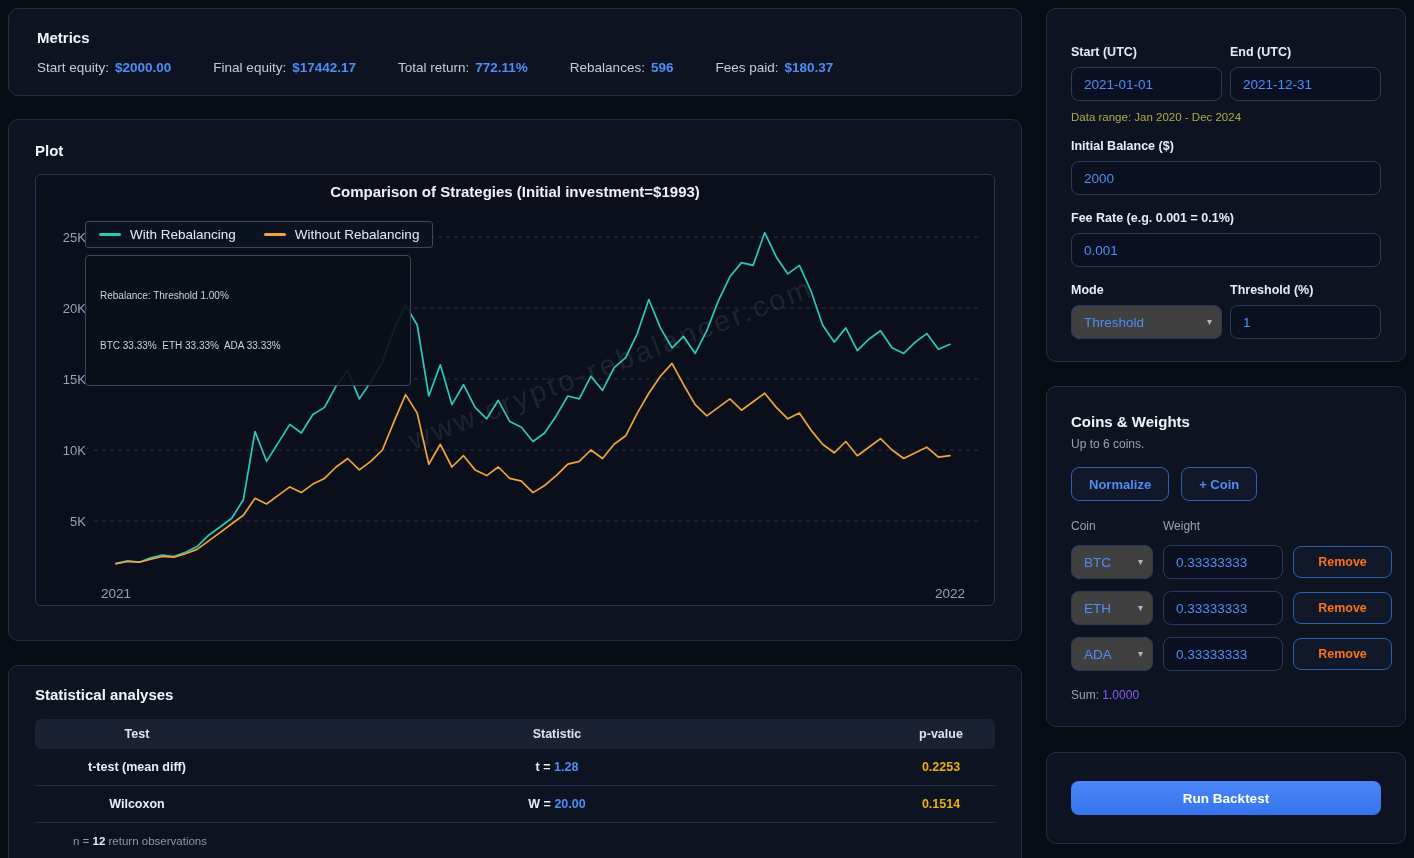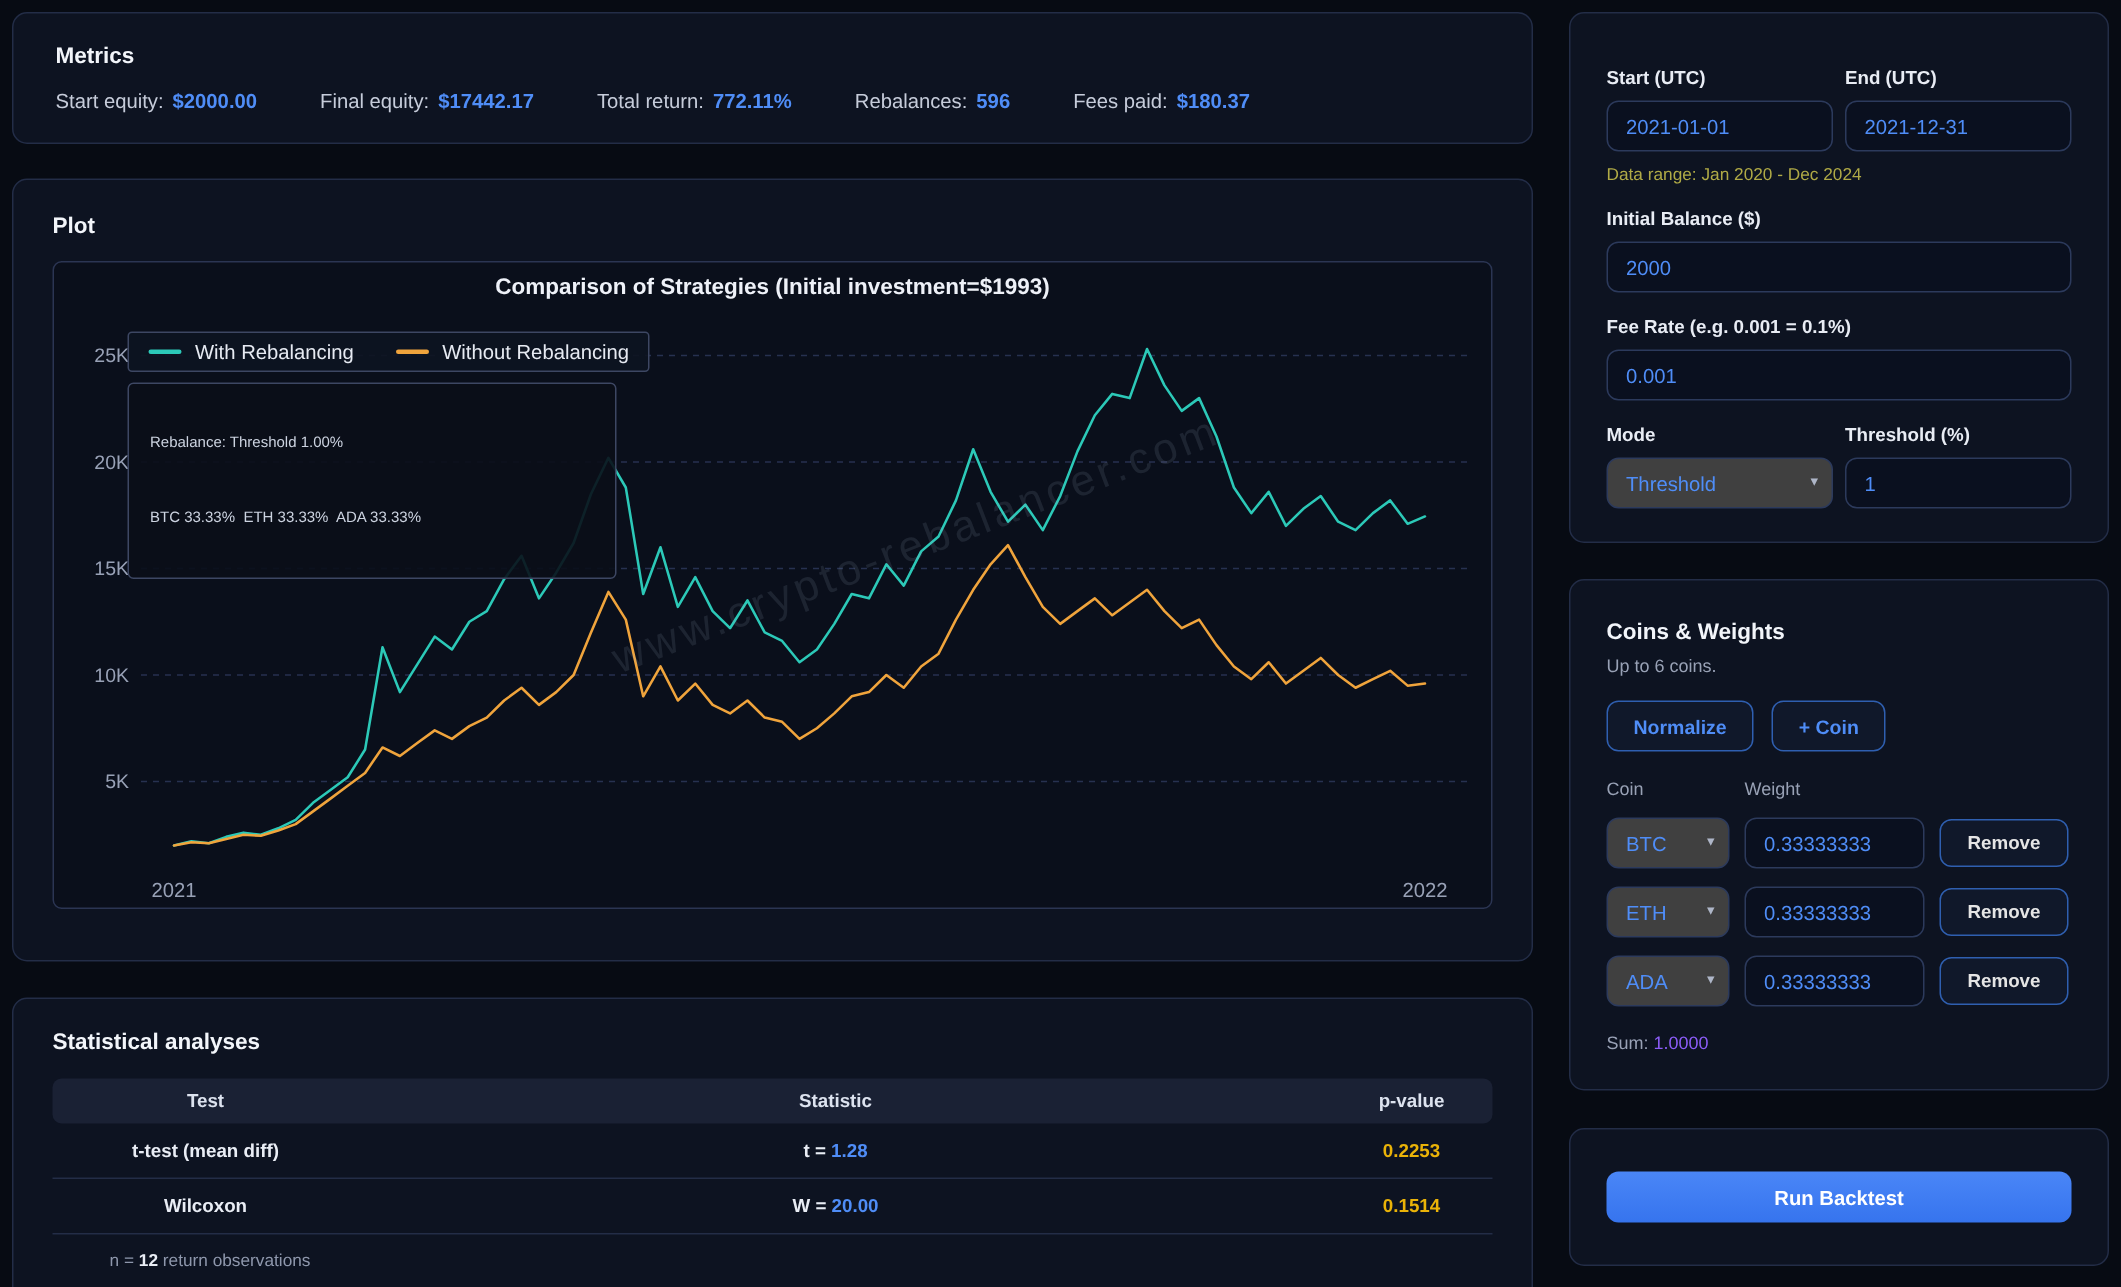"Remove" .btn-remove { color: #e5e5e5 -> #f97316; width: 86px -> 99px }
